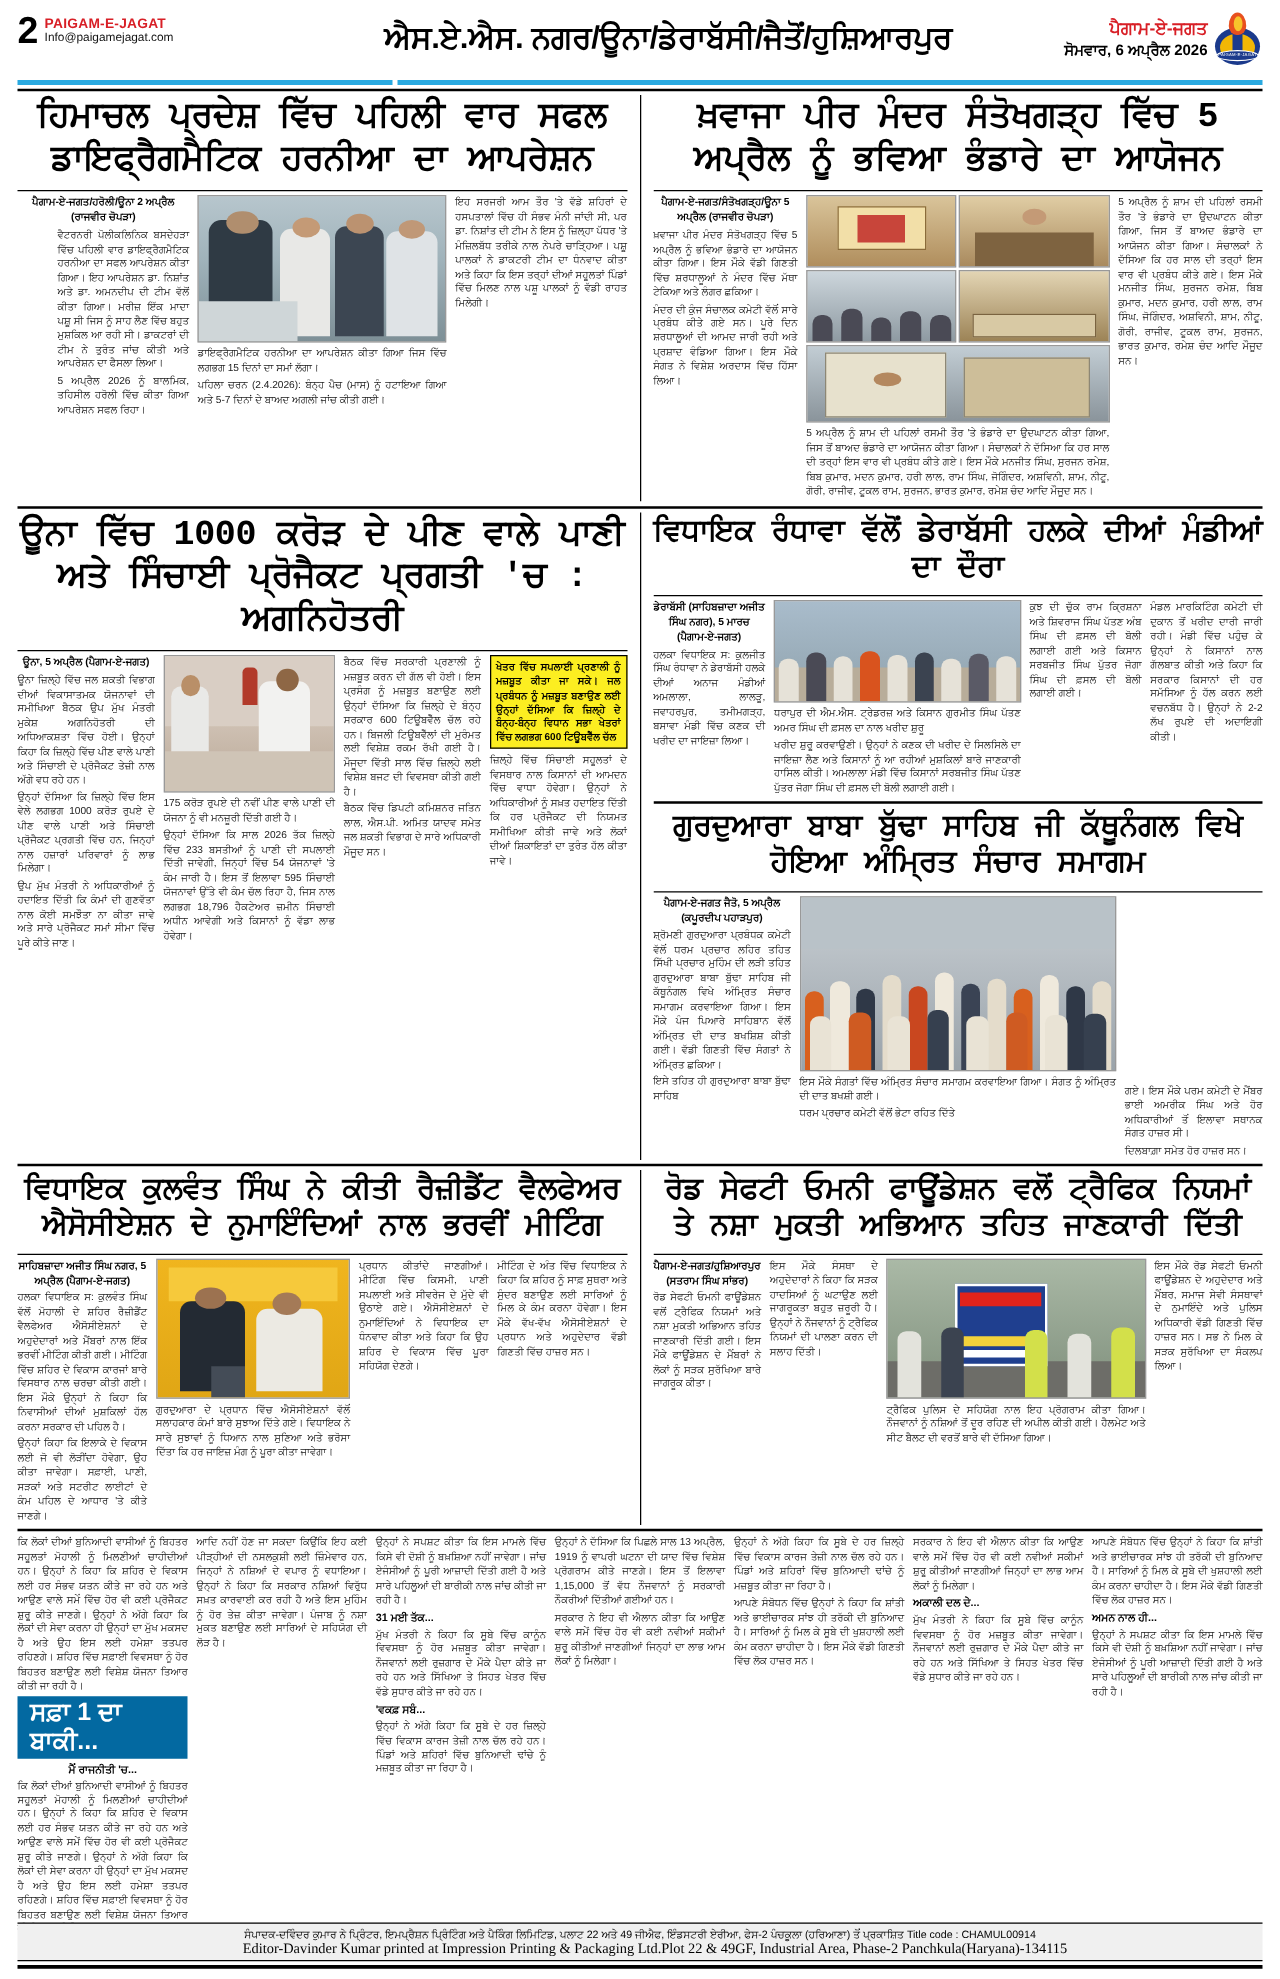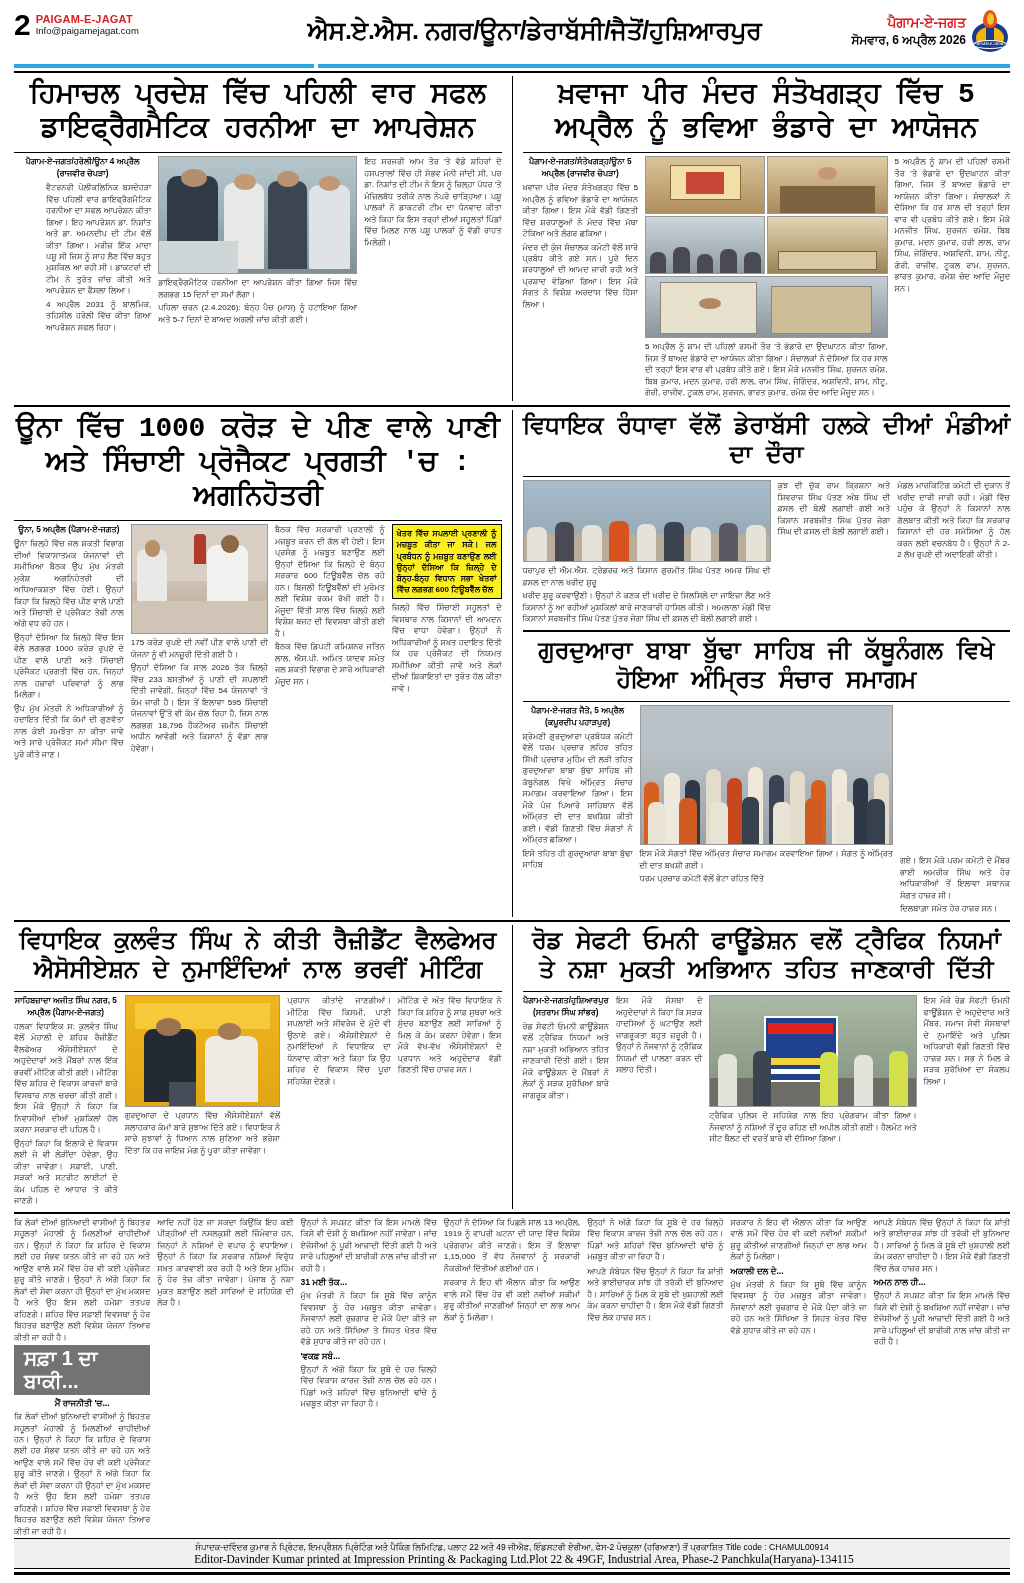"ਪੈਗਾਮ-ਏ-ਜਗਤ/ਹਰੋਲੀ/ਊਨਾ 4 ਅਪ੍ਰੈਲ (ਰਾਜਵੀਰ" div.dateline { text: 4 -> 2 }
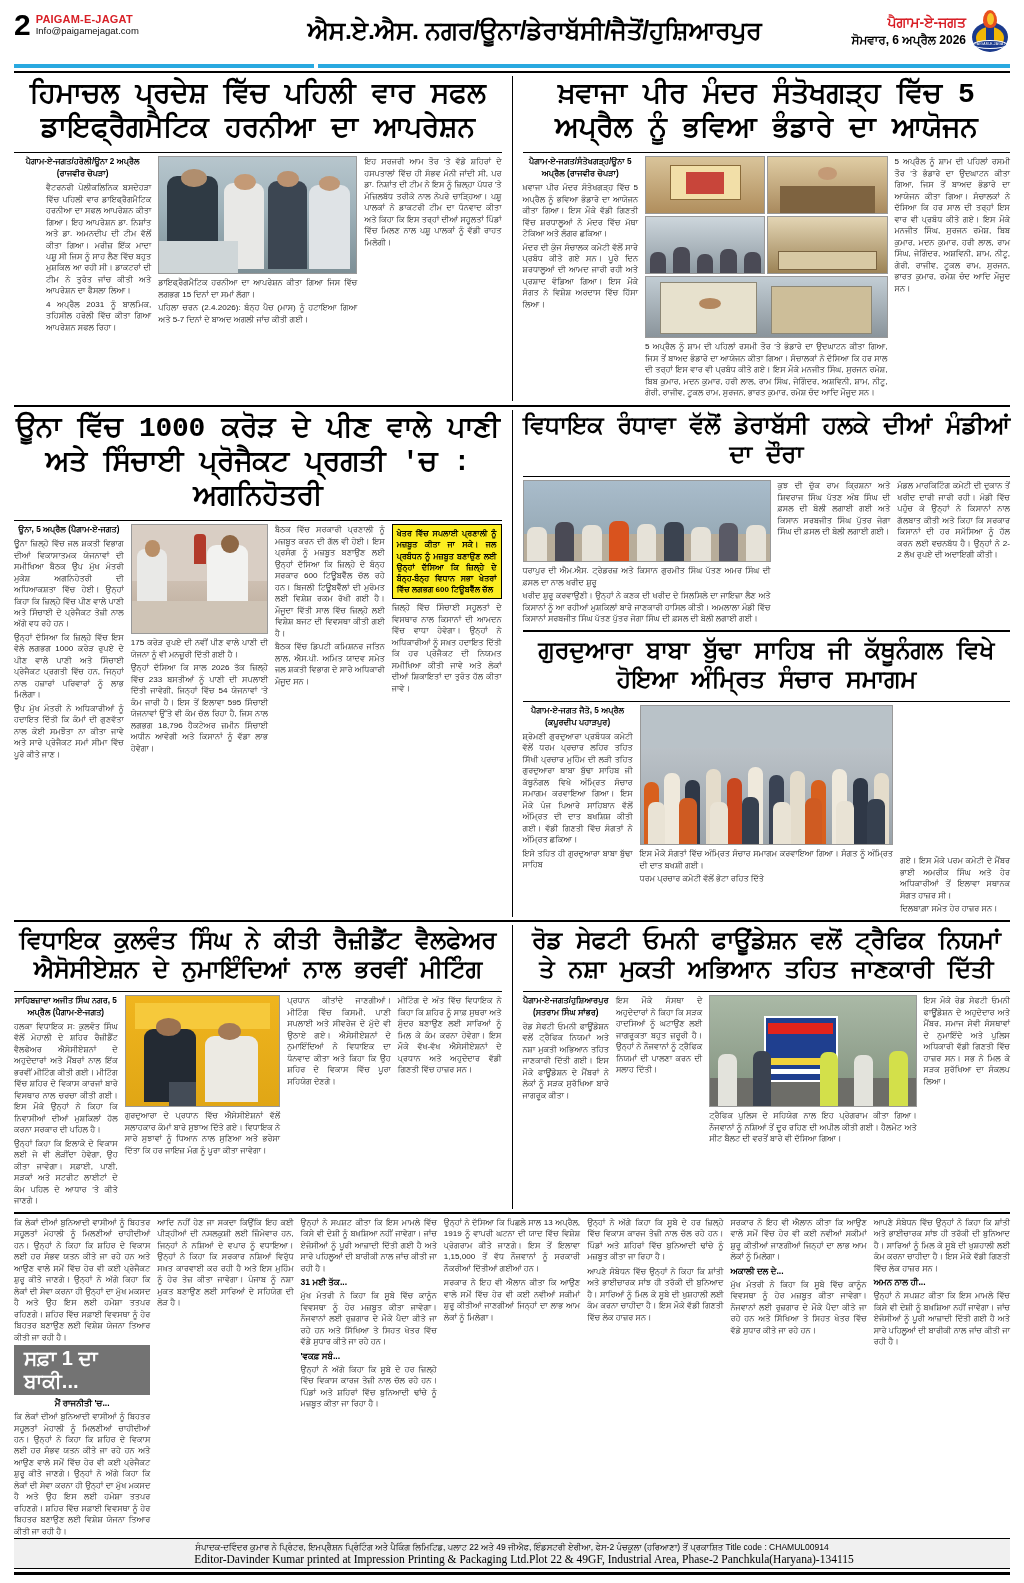"4 ਅਪ੍ਰੈਲ 2031 ਨੂੰ ਬਾਲਮਿਕ," p { text: 4 ਅਪ੍ਰੈਲ 2031 -> 5 ਅਪ੍ਰੈਲ 2026 }
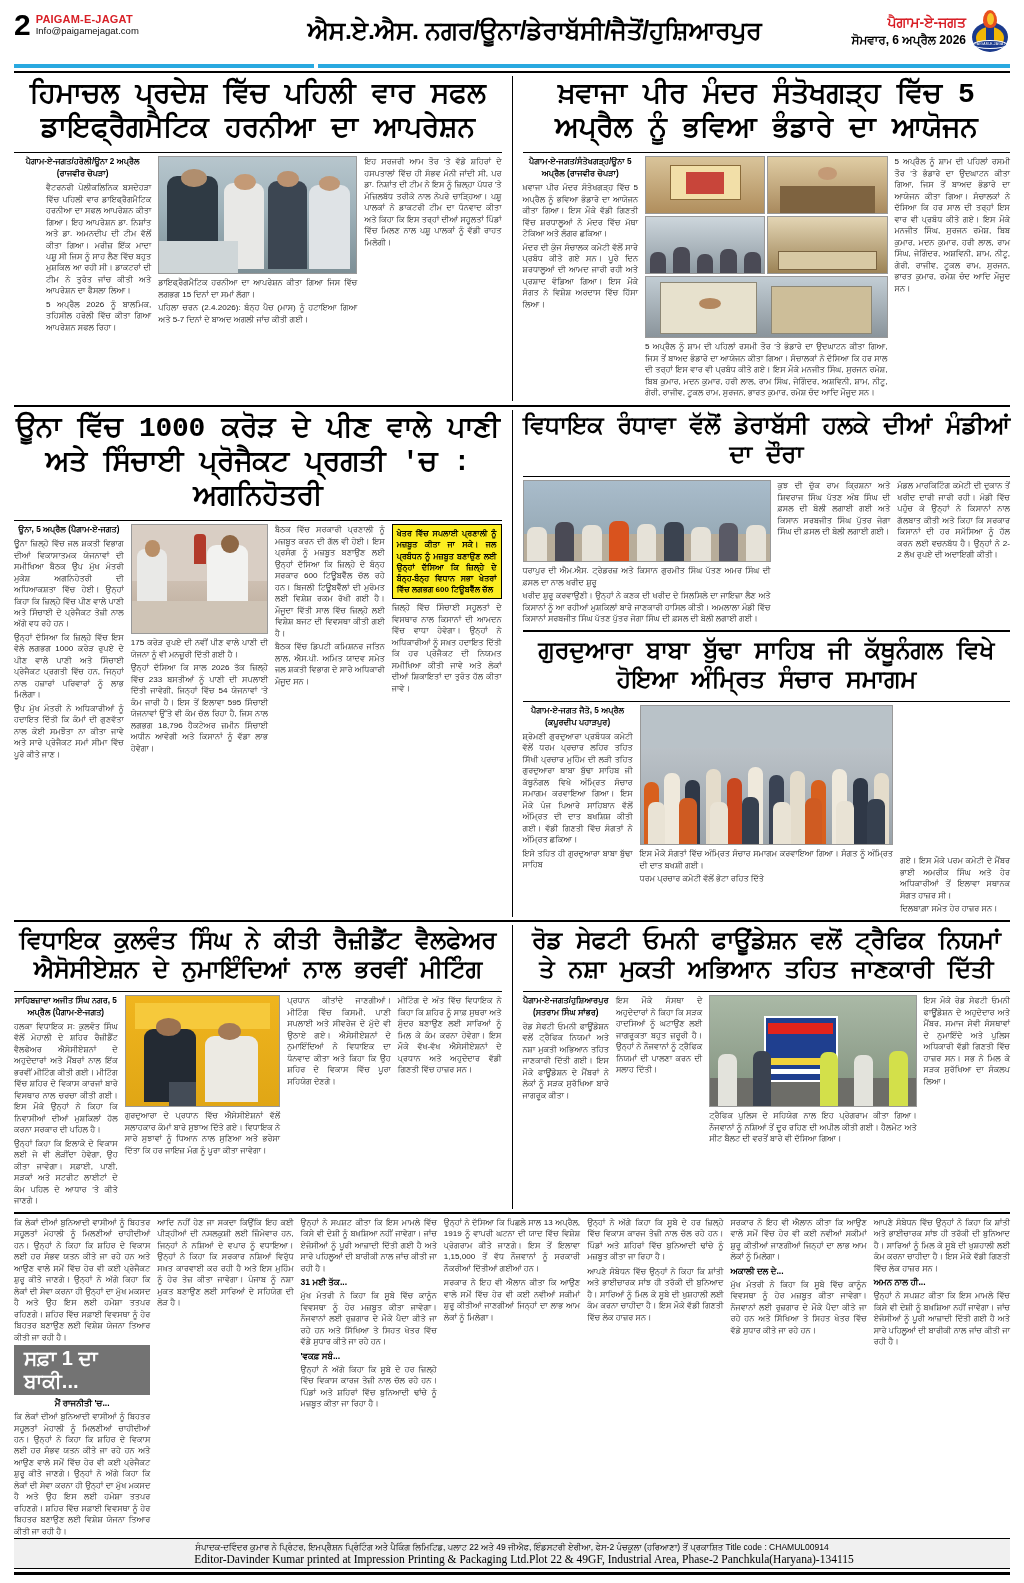"ਡੇਰਾਬੱਸੀ (ਸਾਹਿਬਜ਼ਾਦਾ ਅਜੀਤ ਸਿੰਘ ਨਗਰ)," div { html: none -> <div> <div>ਡੇਰਾਬੱਸੀ (ਸਾਹਿਬਜ਼ਾਦਾ ਅਜੀਤ ਸਿੰਘ ਨਗਰ), 5 ਮਾਰਚ (ਪੈਗਾਮ-ਏ-ਜਗਤ)</div> <div> <p>ਹਲਕਾ ਵਿਧਾਇਕ ਸ: ਕੁਲਜੀਤ ਸਿੰਘ ਰੰਧਾਵਾ ਨੇ ਡੇਰਾਬੱਸੀ ਹਲਕੇ ਦੀਆਂ ਅਨਾਜ ਮੰਡੀਆਂ ਅਮਲਾਲਾ, ਲਾਲੜੂ, ਜਵਾਹਰਪੁਰ, ਤਮੀਮਗੜ੍ਹ, ਬਸਾਵਾ ਮੰਡੀ ਵਿੱਚ ਕਣਕ ਦੀ ਖਰੀਦ ਦਾ ਜਾਇਜ਼ਾ ਲਿਆ।</p> </div> </div> }
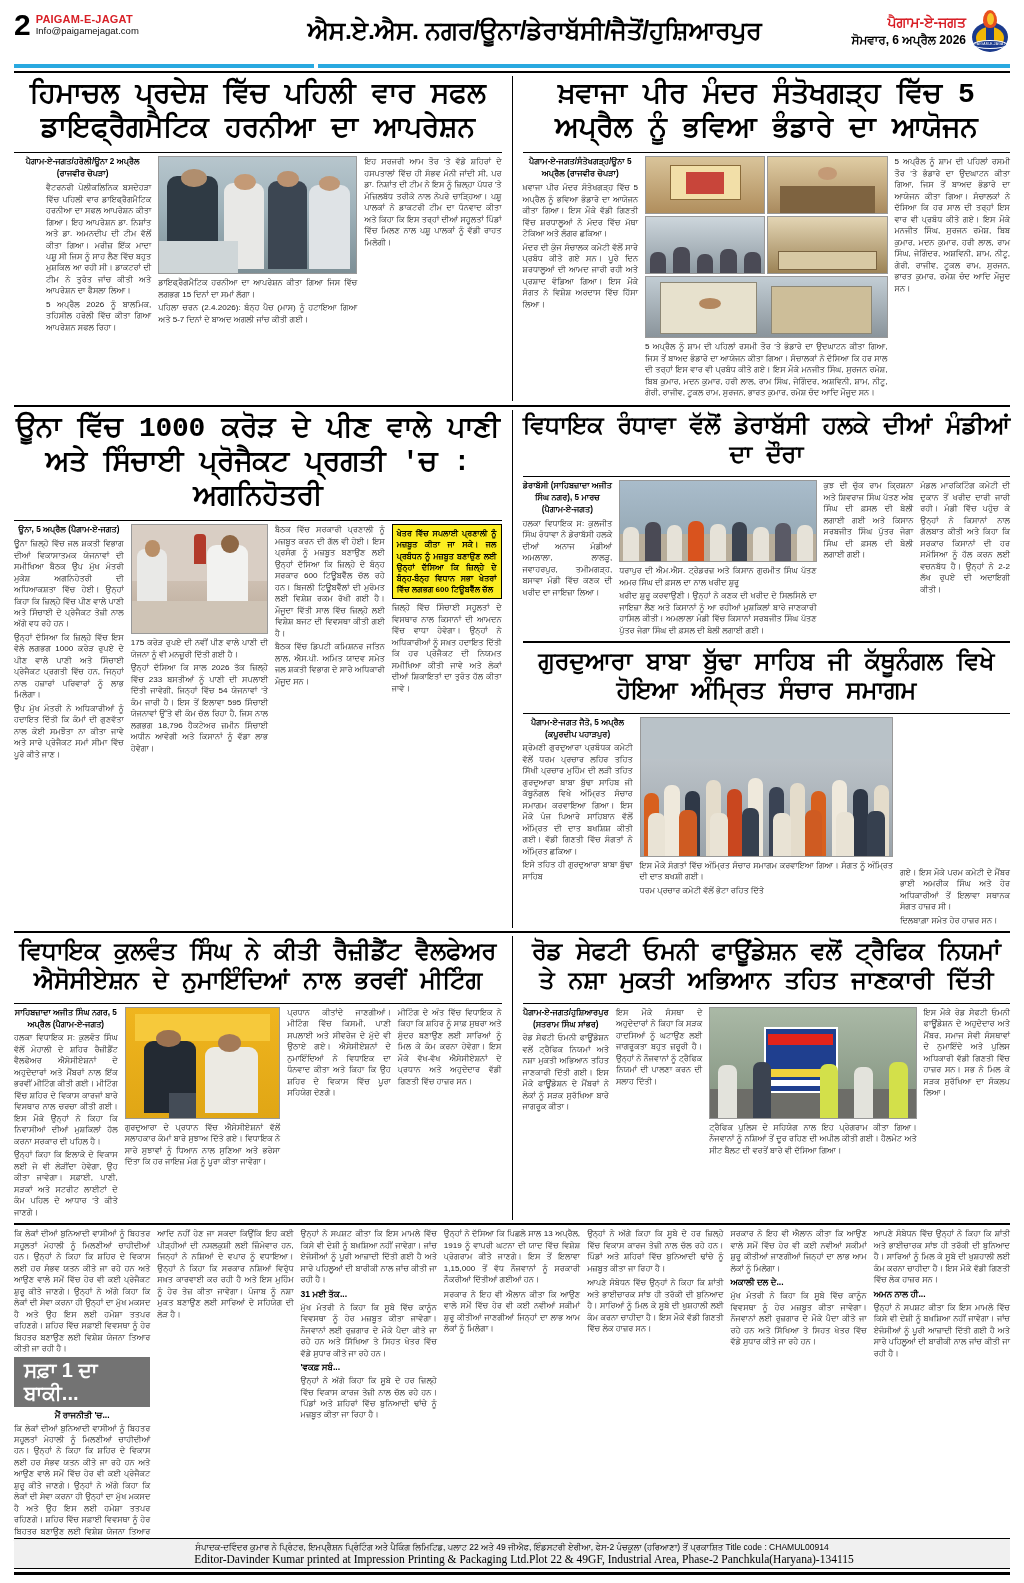"ਸਫ਼ਾ 1 ਦਾ ਬਾਕੀ..." .redbar { background: #737373 -> #0369a1 }
